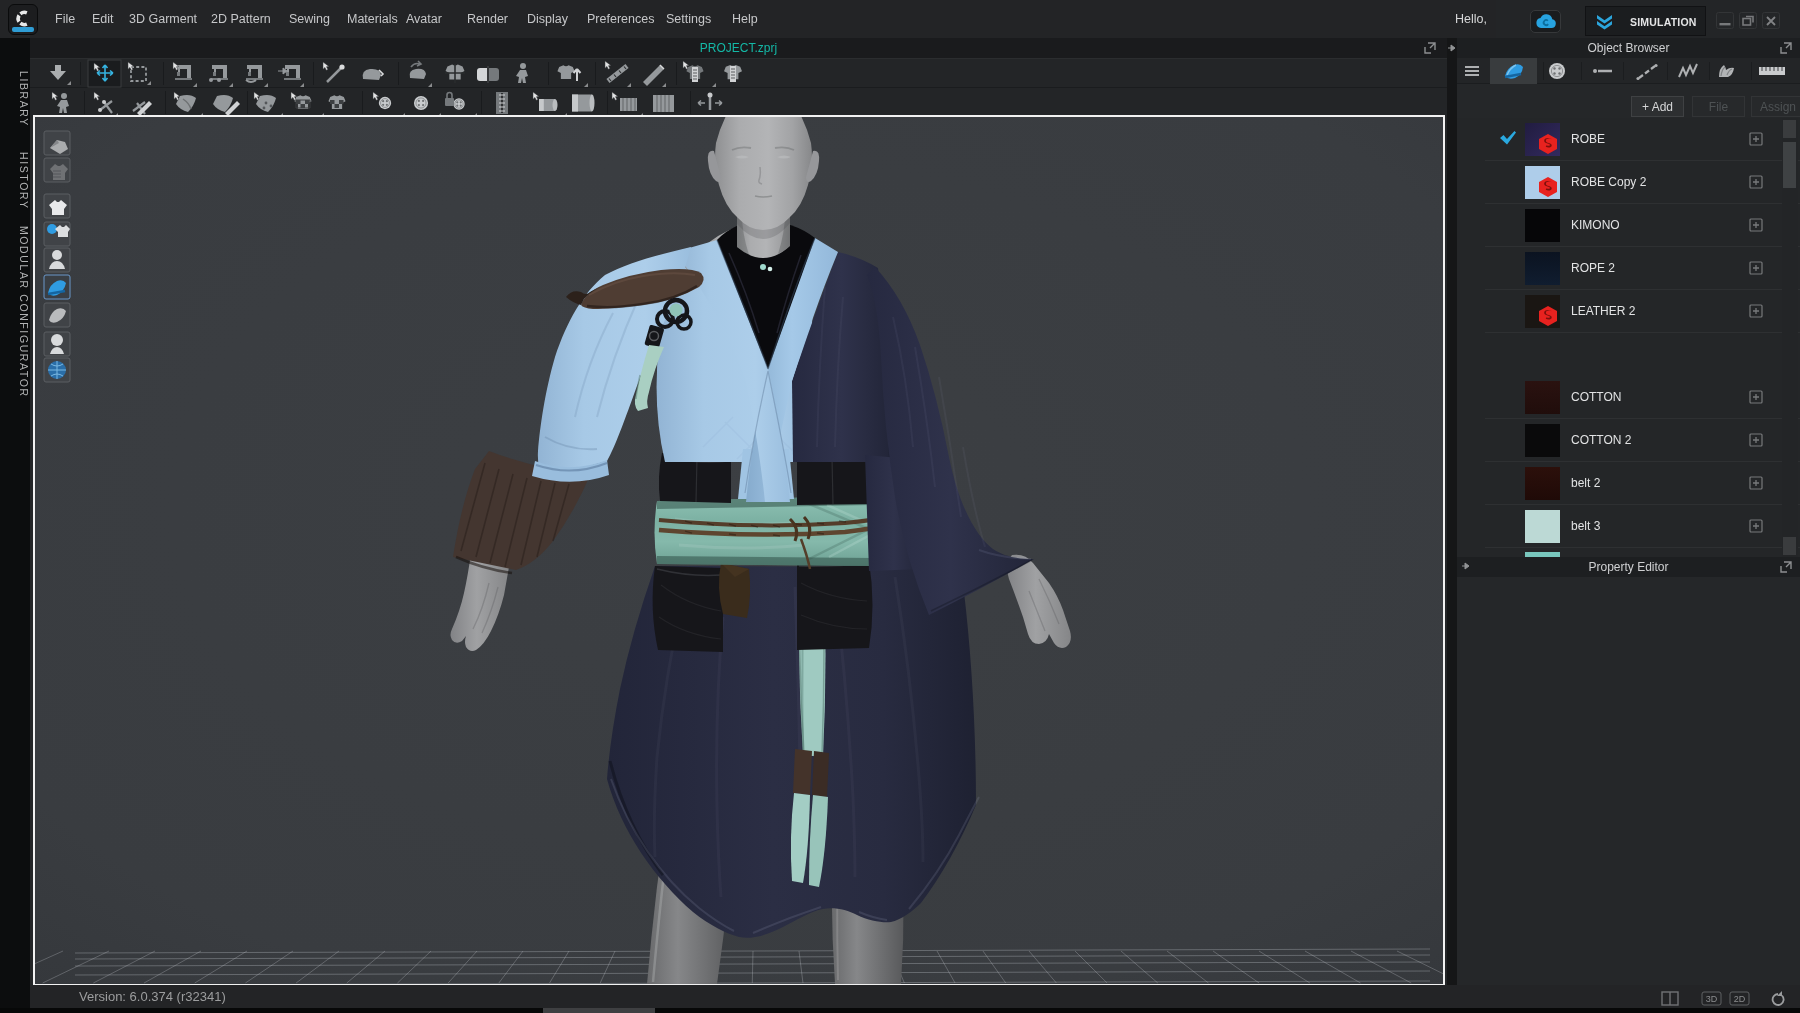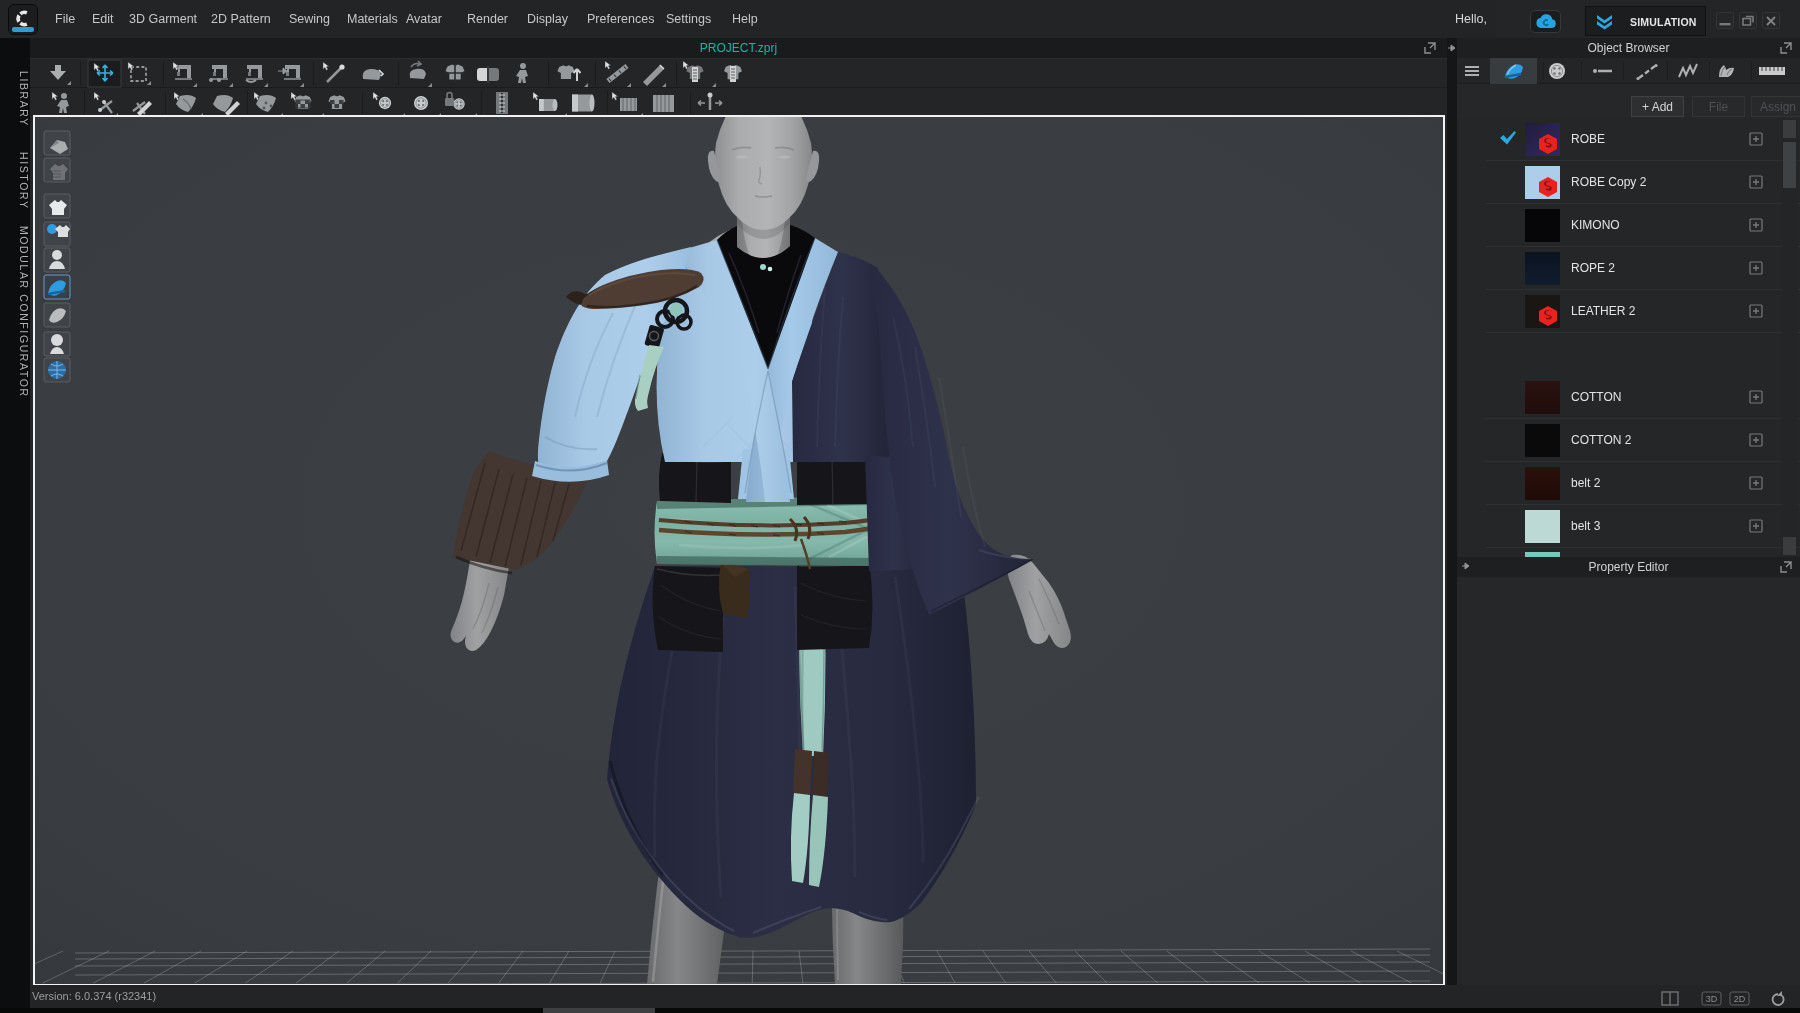"Version: 6.0.374 (r32341)" #statusbar { font-size: 11px -> 13px; padding-left: none -> 47px }
